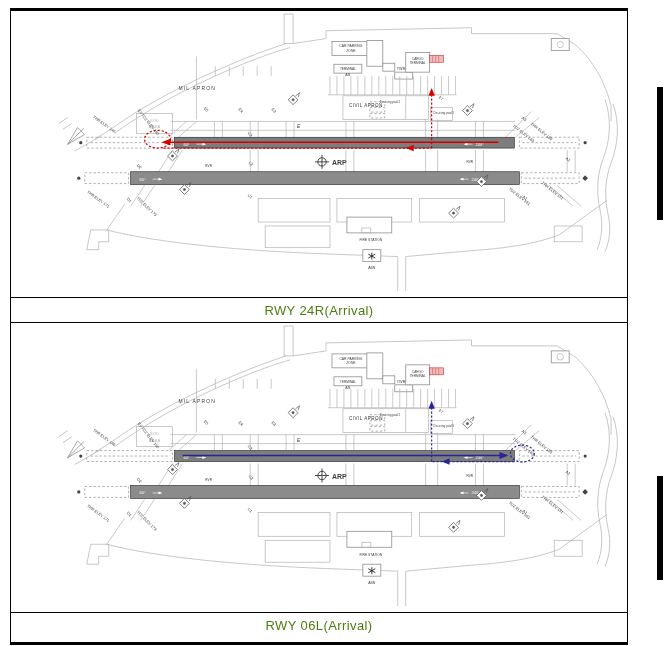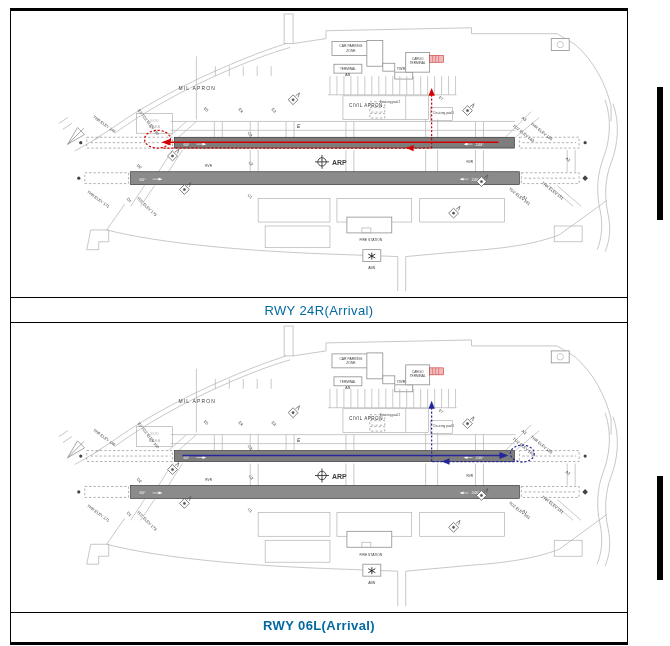"RWY 24R(Arrival)" .caption { color: #0369a1 -> #4d7c0f }
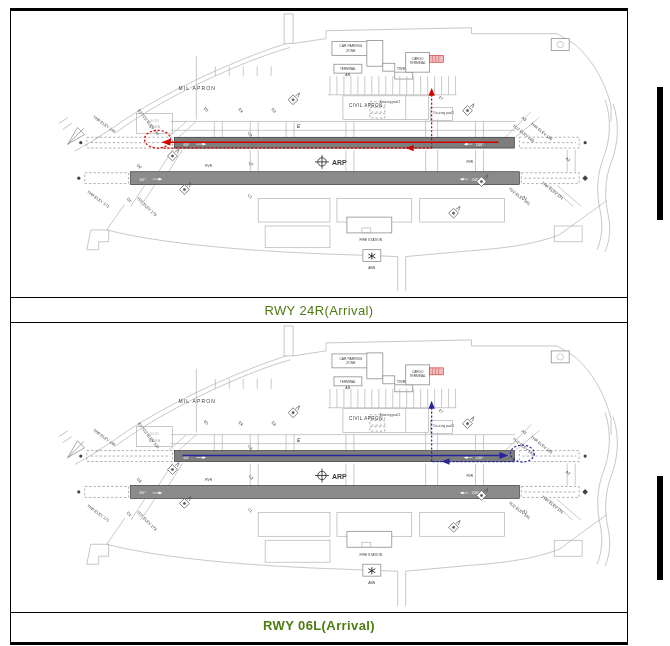"RWY 06L(Arrival)" .p2 .caption { font-weight: bold -> none }
